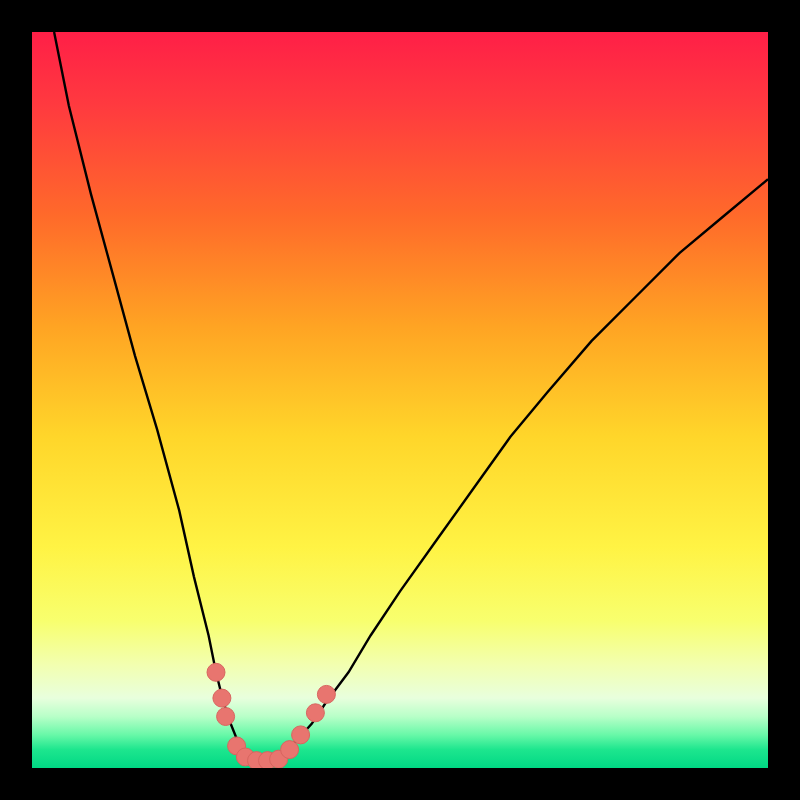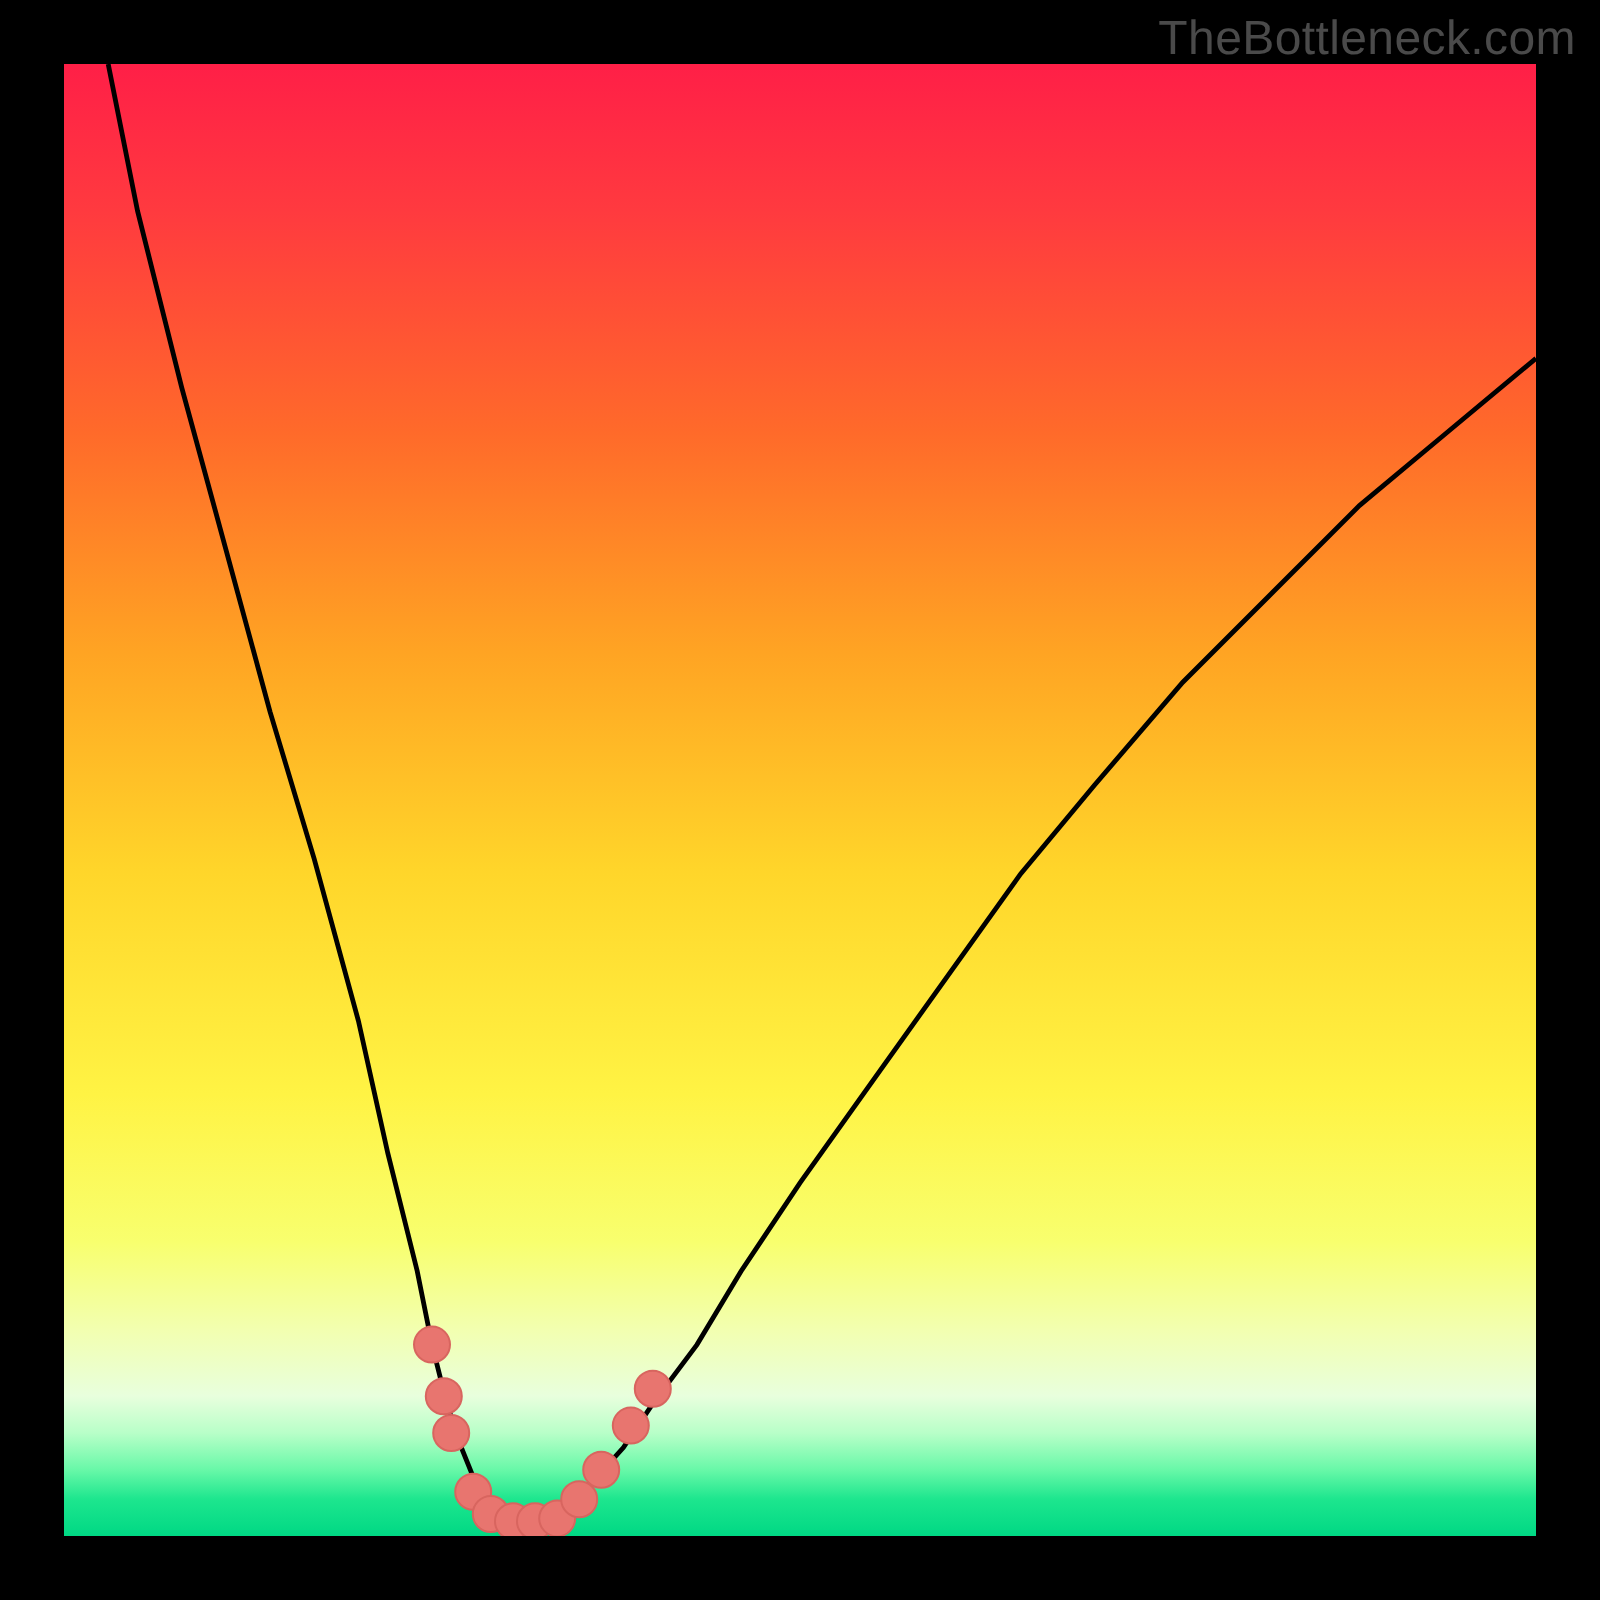"TheBottleneck.com" div.watermark { html: <div>TheBottleneck.com</div> -> none }
